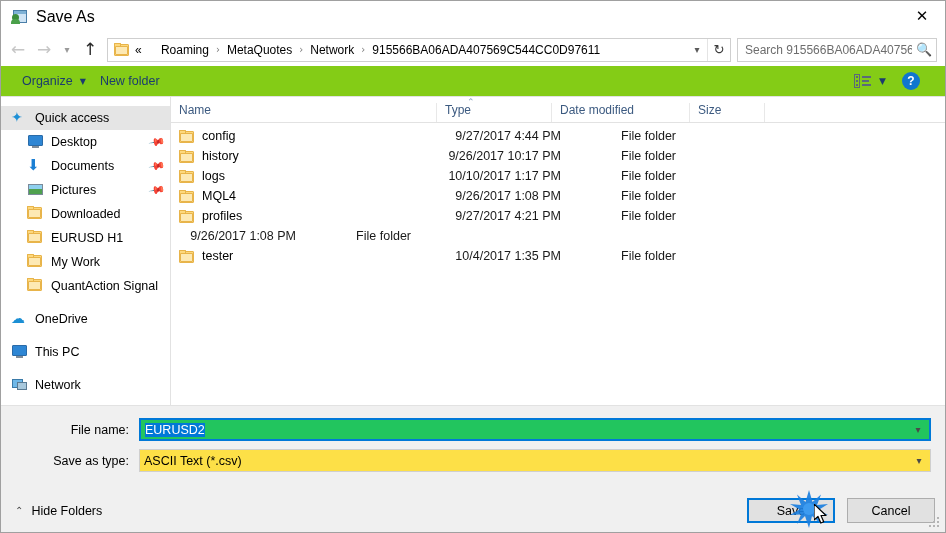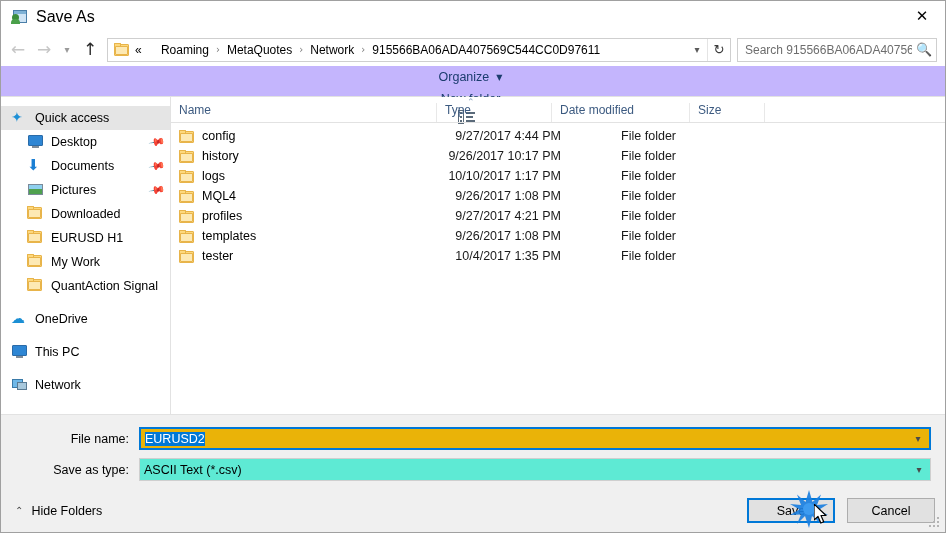"Organize" .toolbar { background: #c4b5fd -> #84cc16; flex-direction: column -> none }
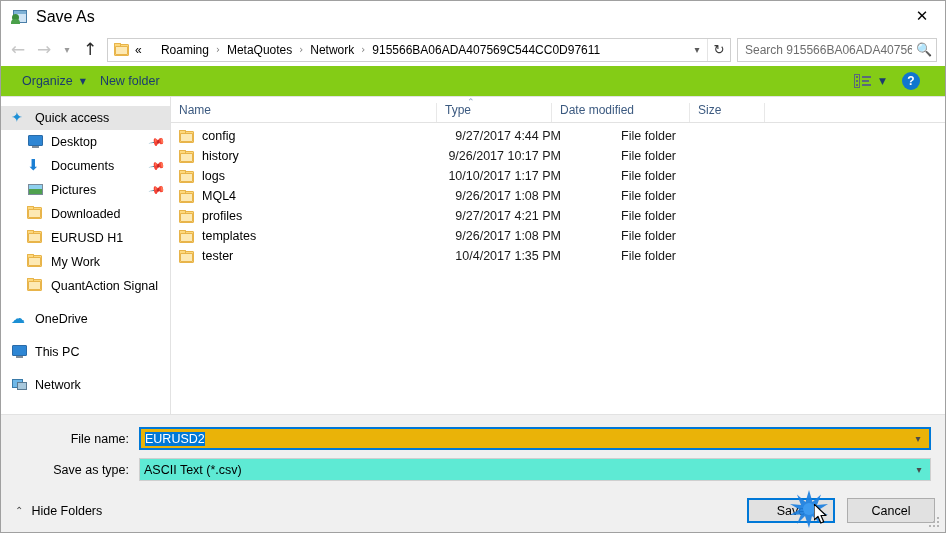"templates" div.cell { html: <div> <span> <span></span> <span></span> <span></span> </span> <span>templates</span> </div> -> none }
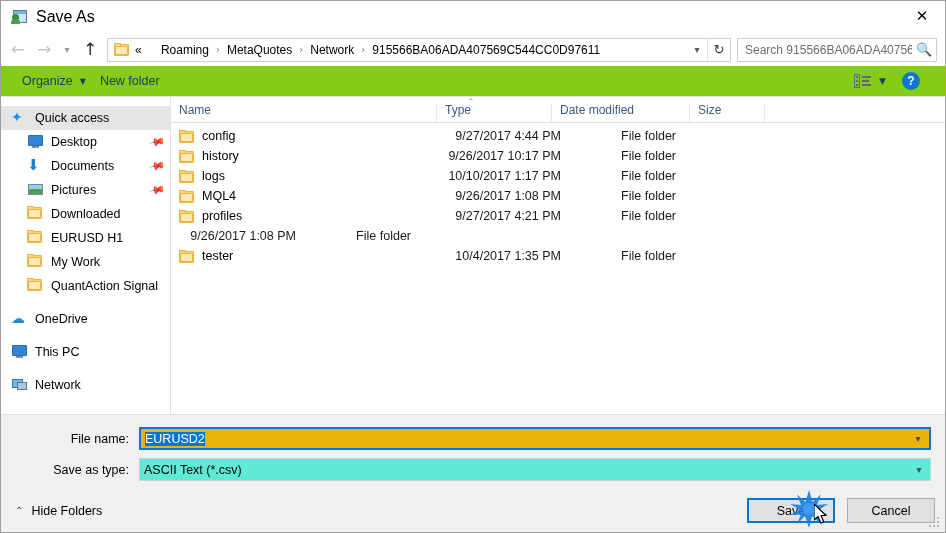"EURUSD2" .combo.focused { background: #eab308 -> #22c55e }
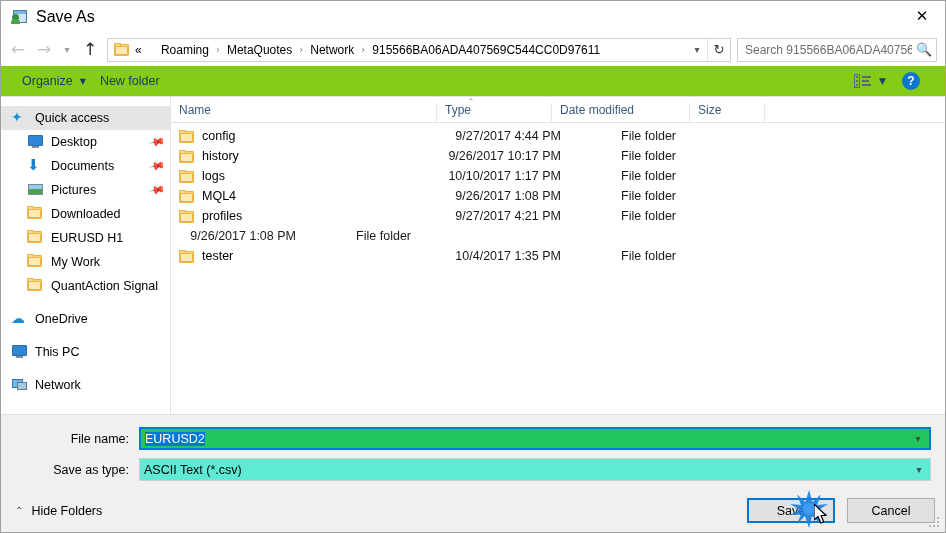"Save as type:" .formrow:last-child { margin-bottom: 0 -> 9px }
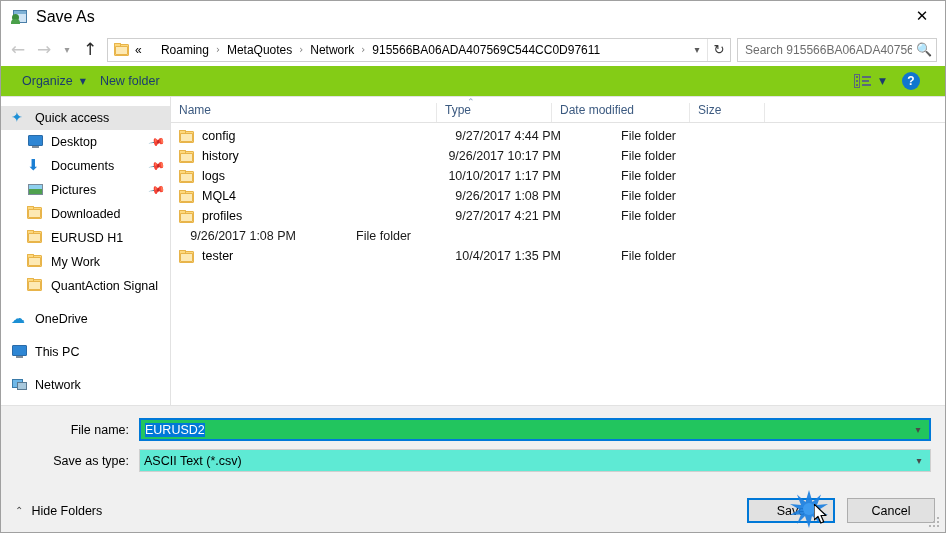"ASCII Text (*.csv)" .combo.plain { background: #5eead4 -> #fde047 }
